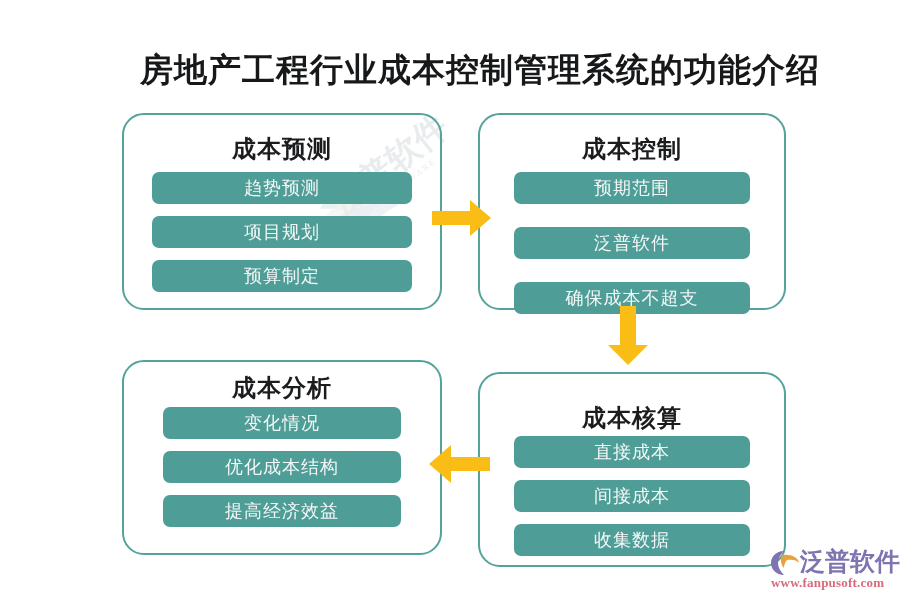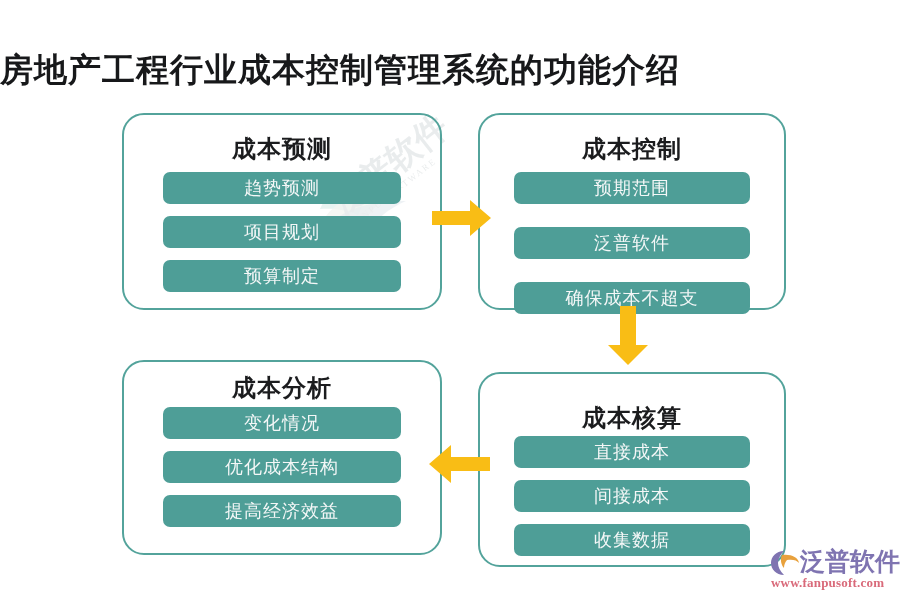"房地产工程行业成本控制管理系统的功能介绍" .page-title { padding-left: none -> 8px; text-align: left -> right }
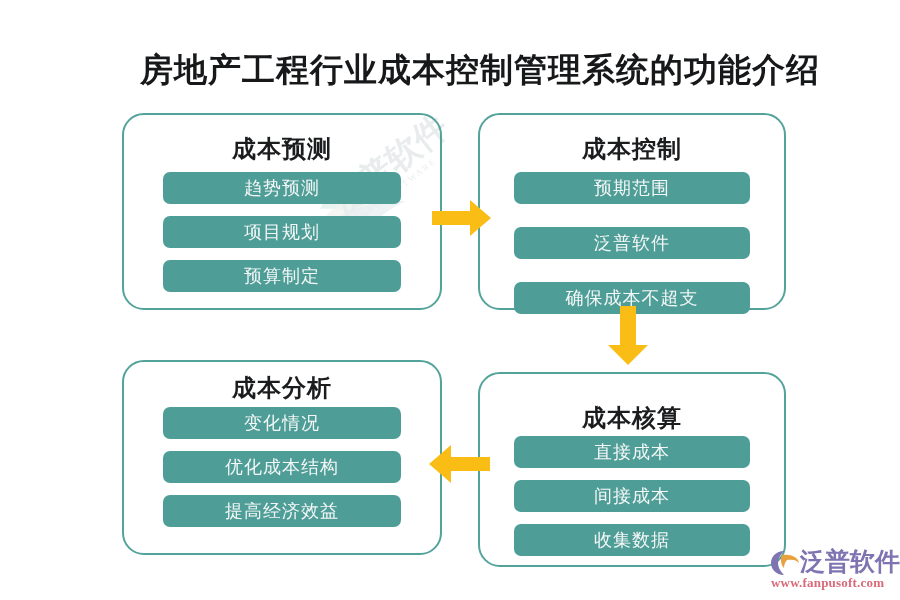"趋势预测" #panel-forecast .item-bar { width: 238px -> 260px }
